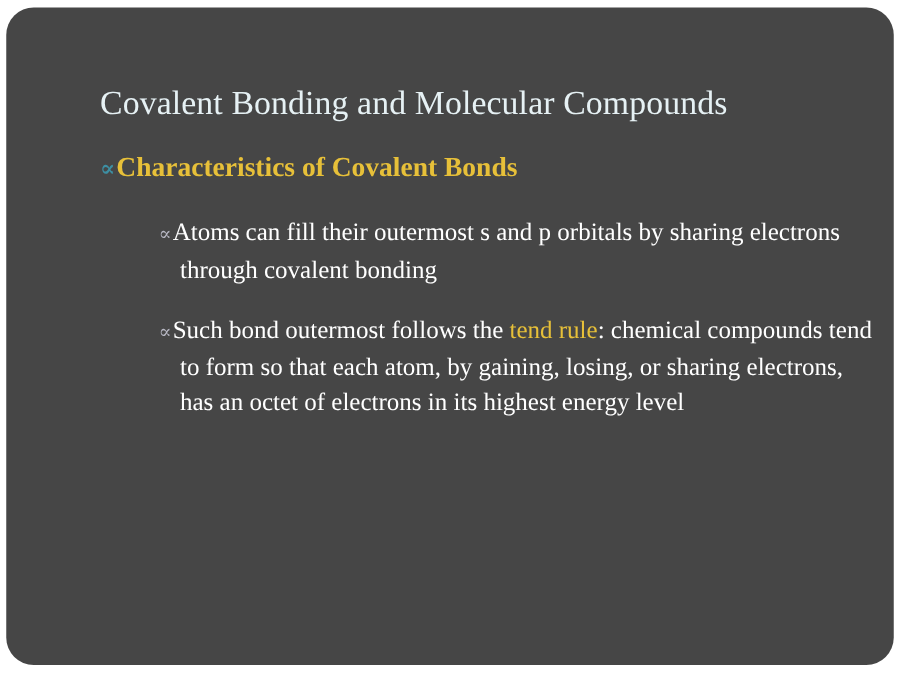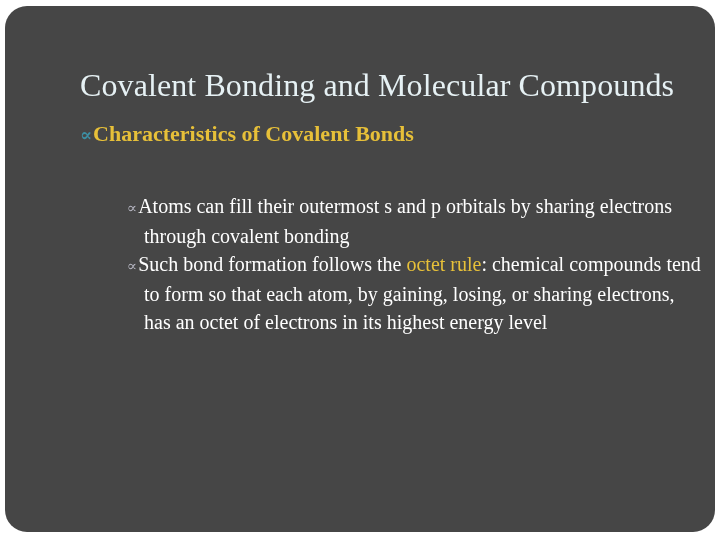"Covalent Bonding and Molecular Compounds" .title { font-size: 32px -> 27px }
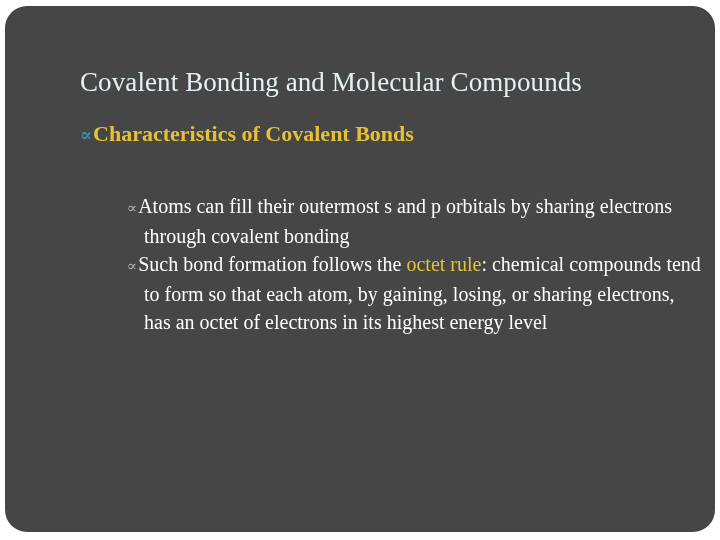"∝Atoms can fill their outermost" .b1 { margin-top: 20px -> none }
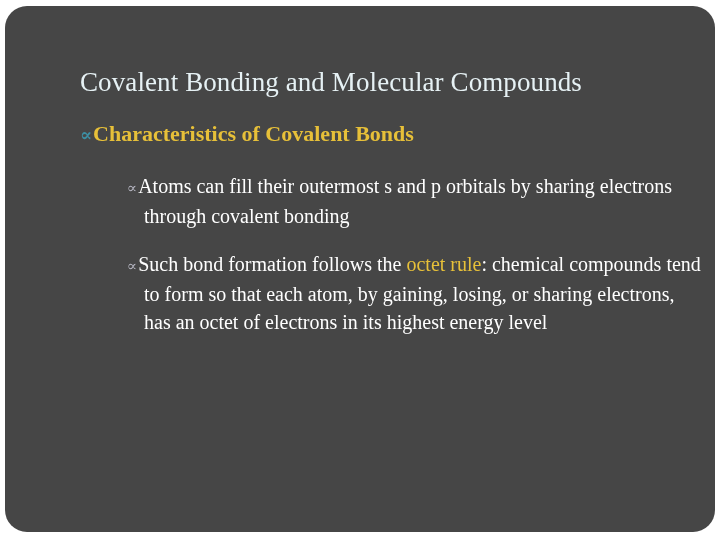"Such bond formation follows the" span { text: formation -> outermost }
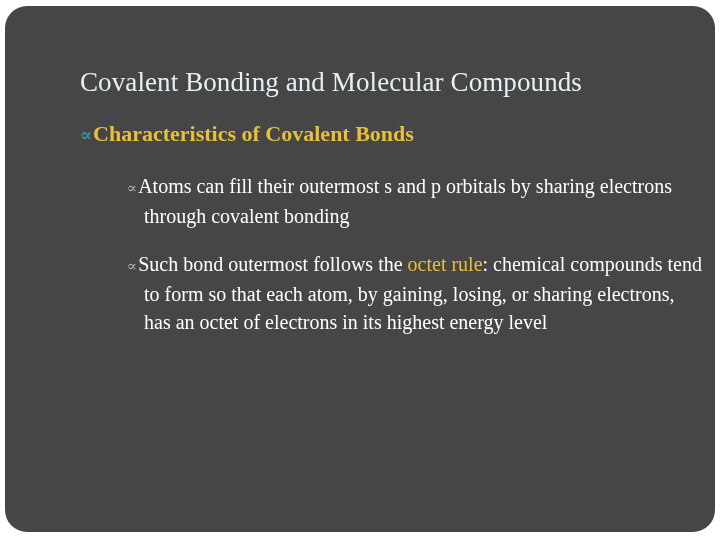"octet rule" span.hl { text: octet -> tend }
